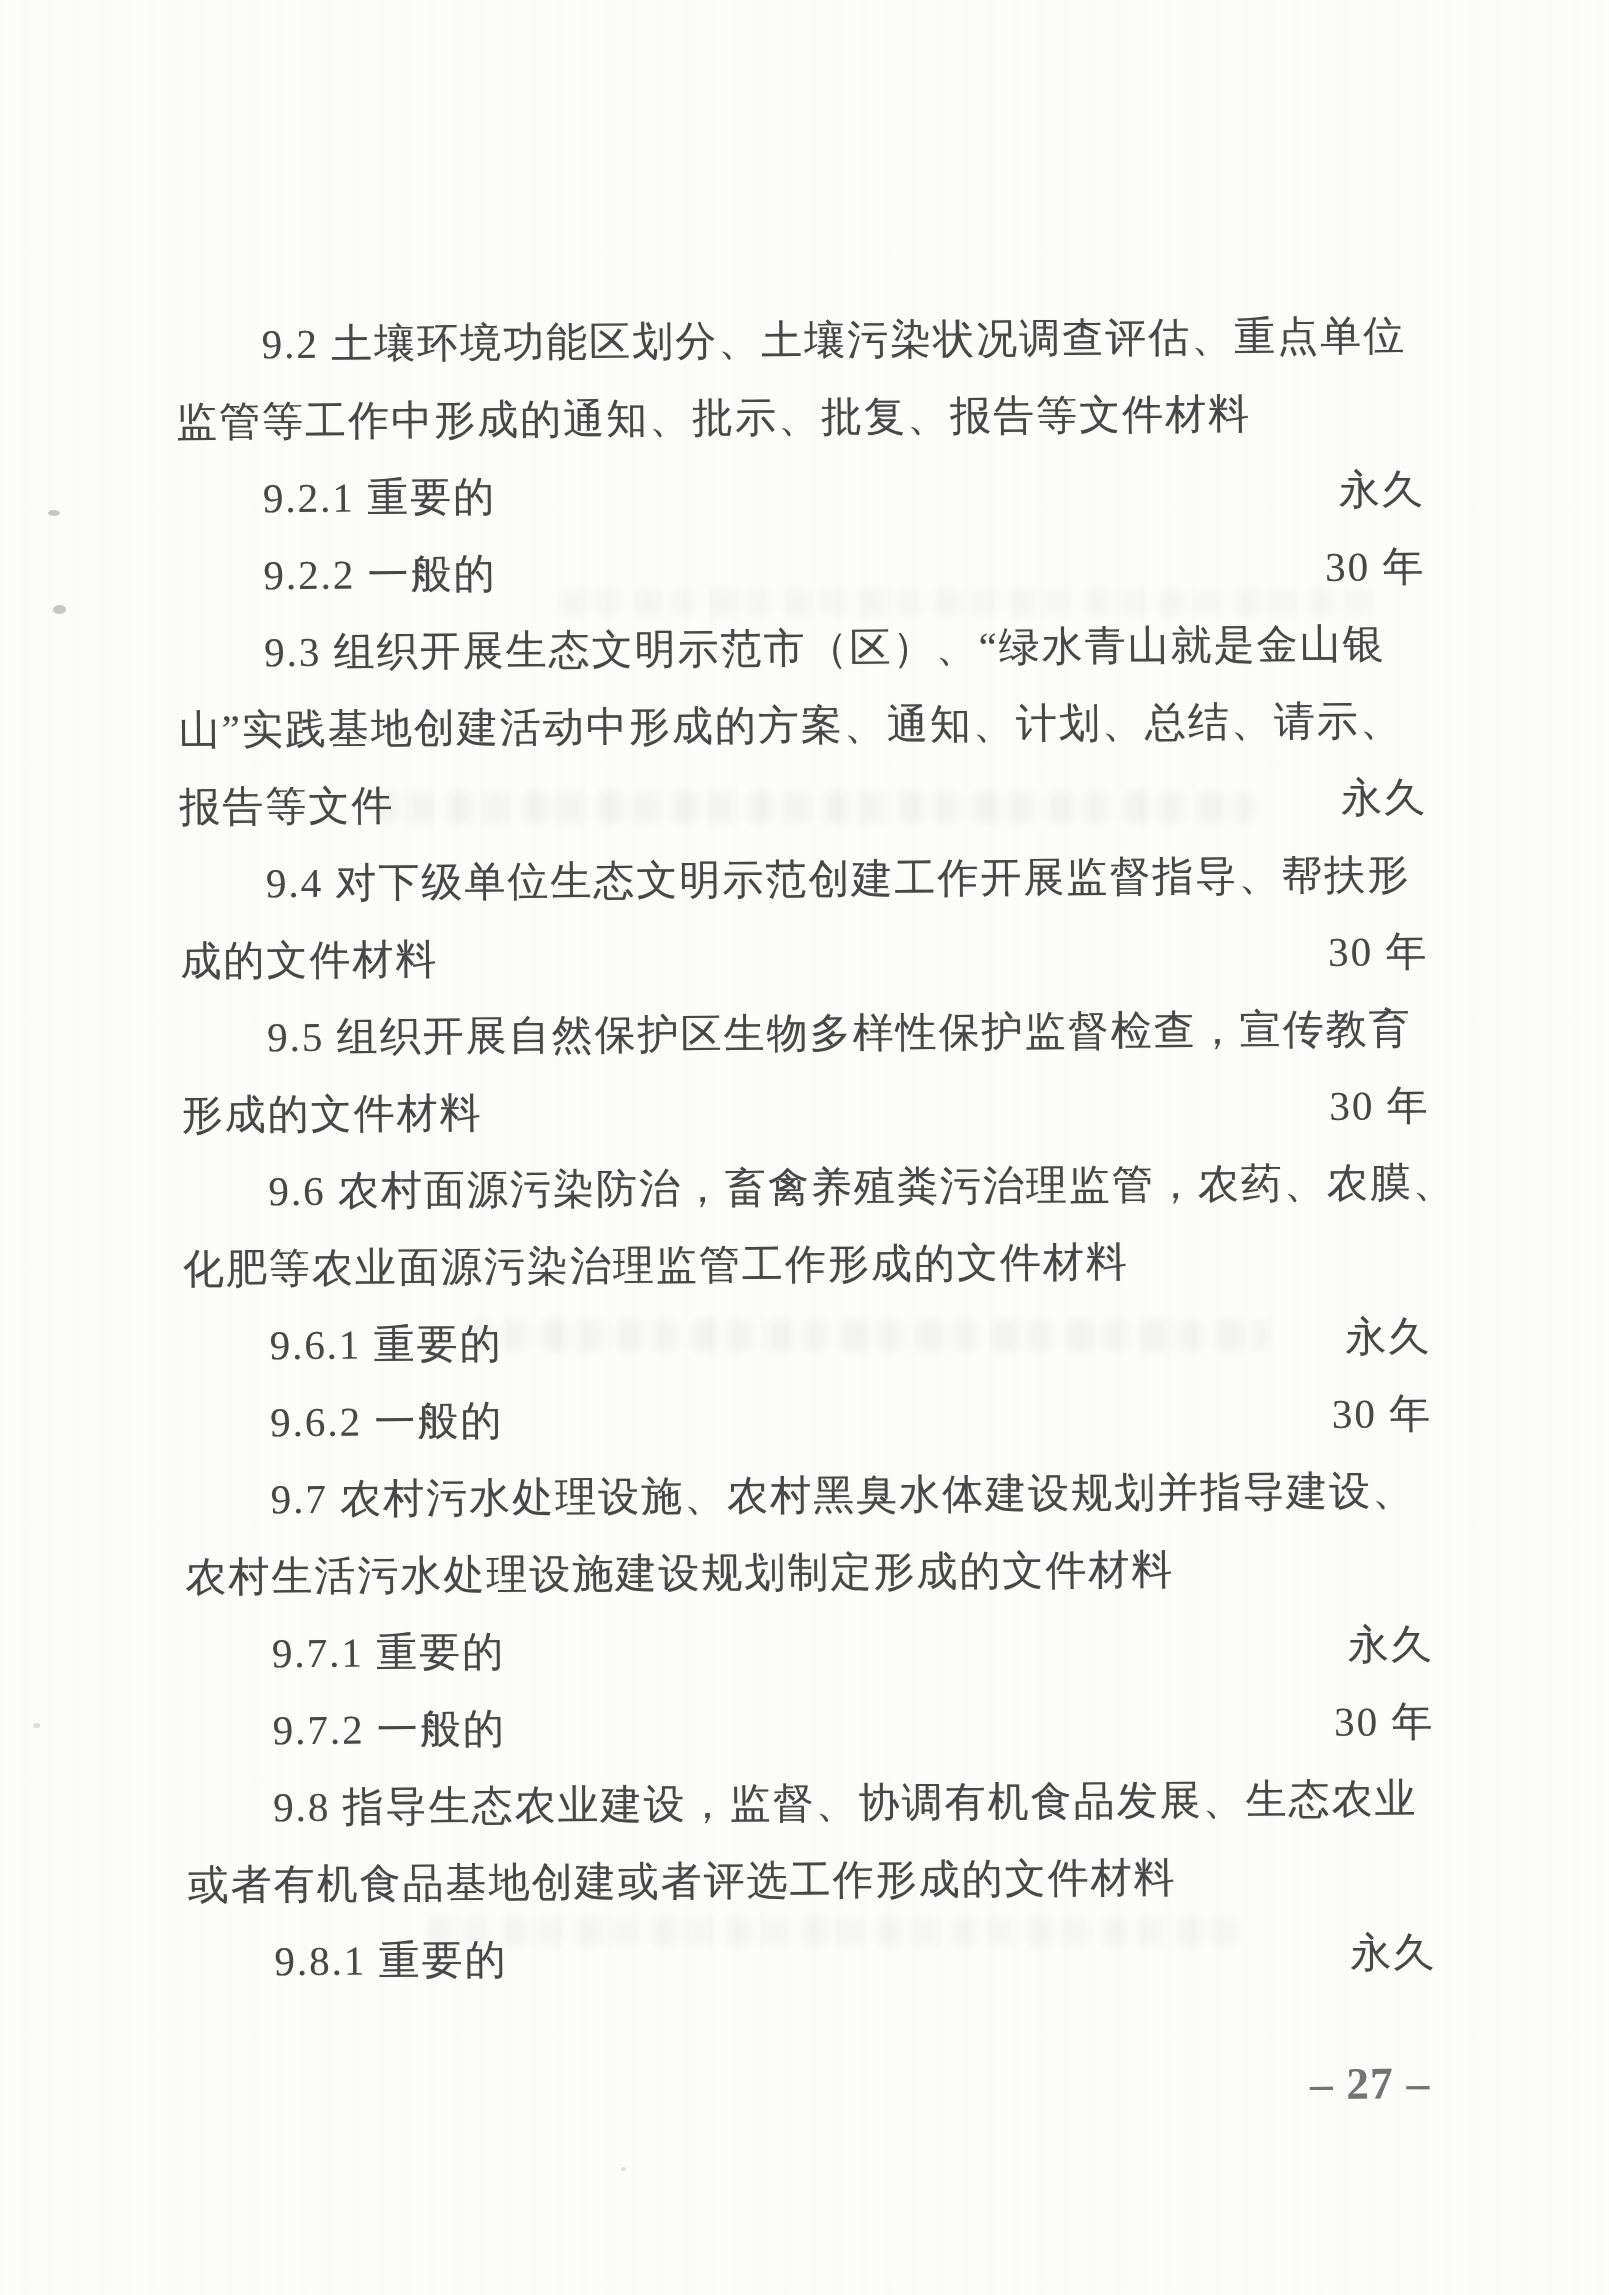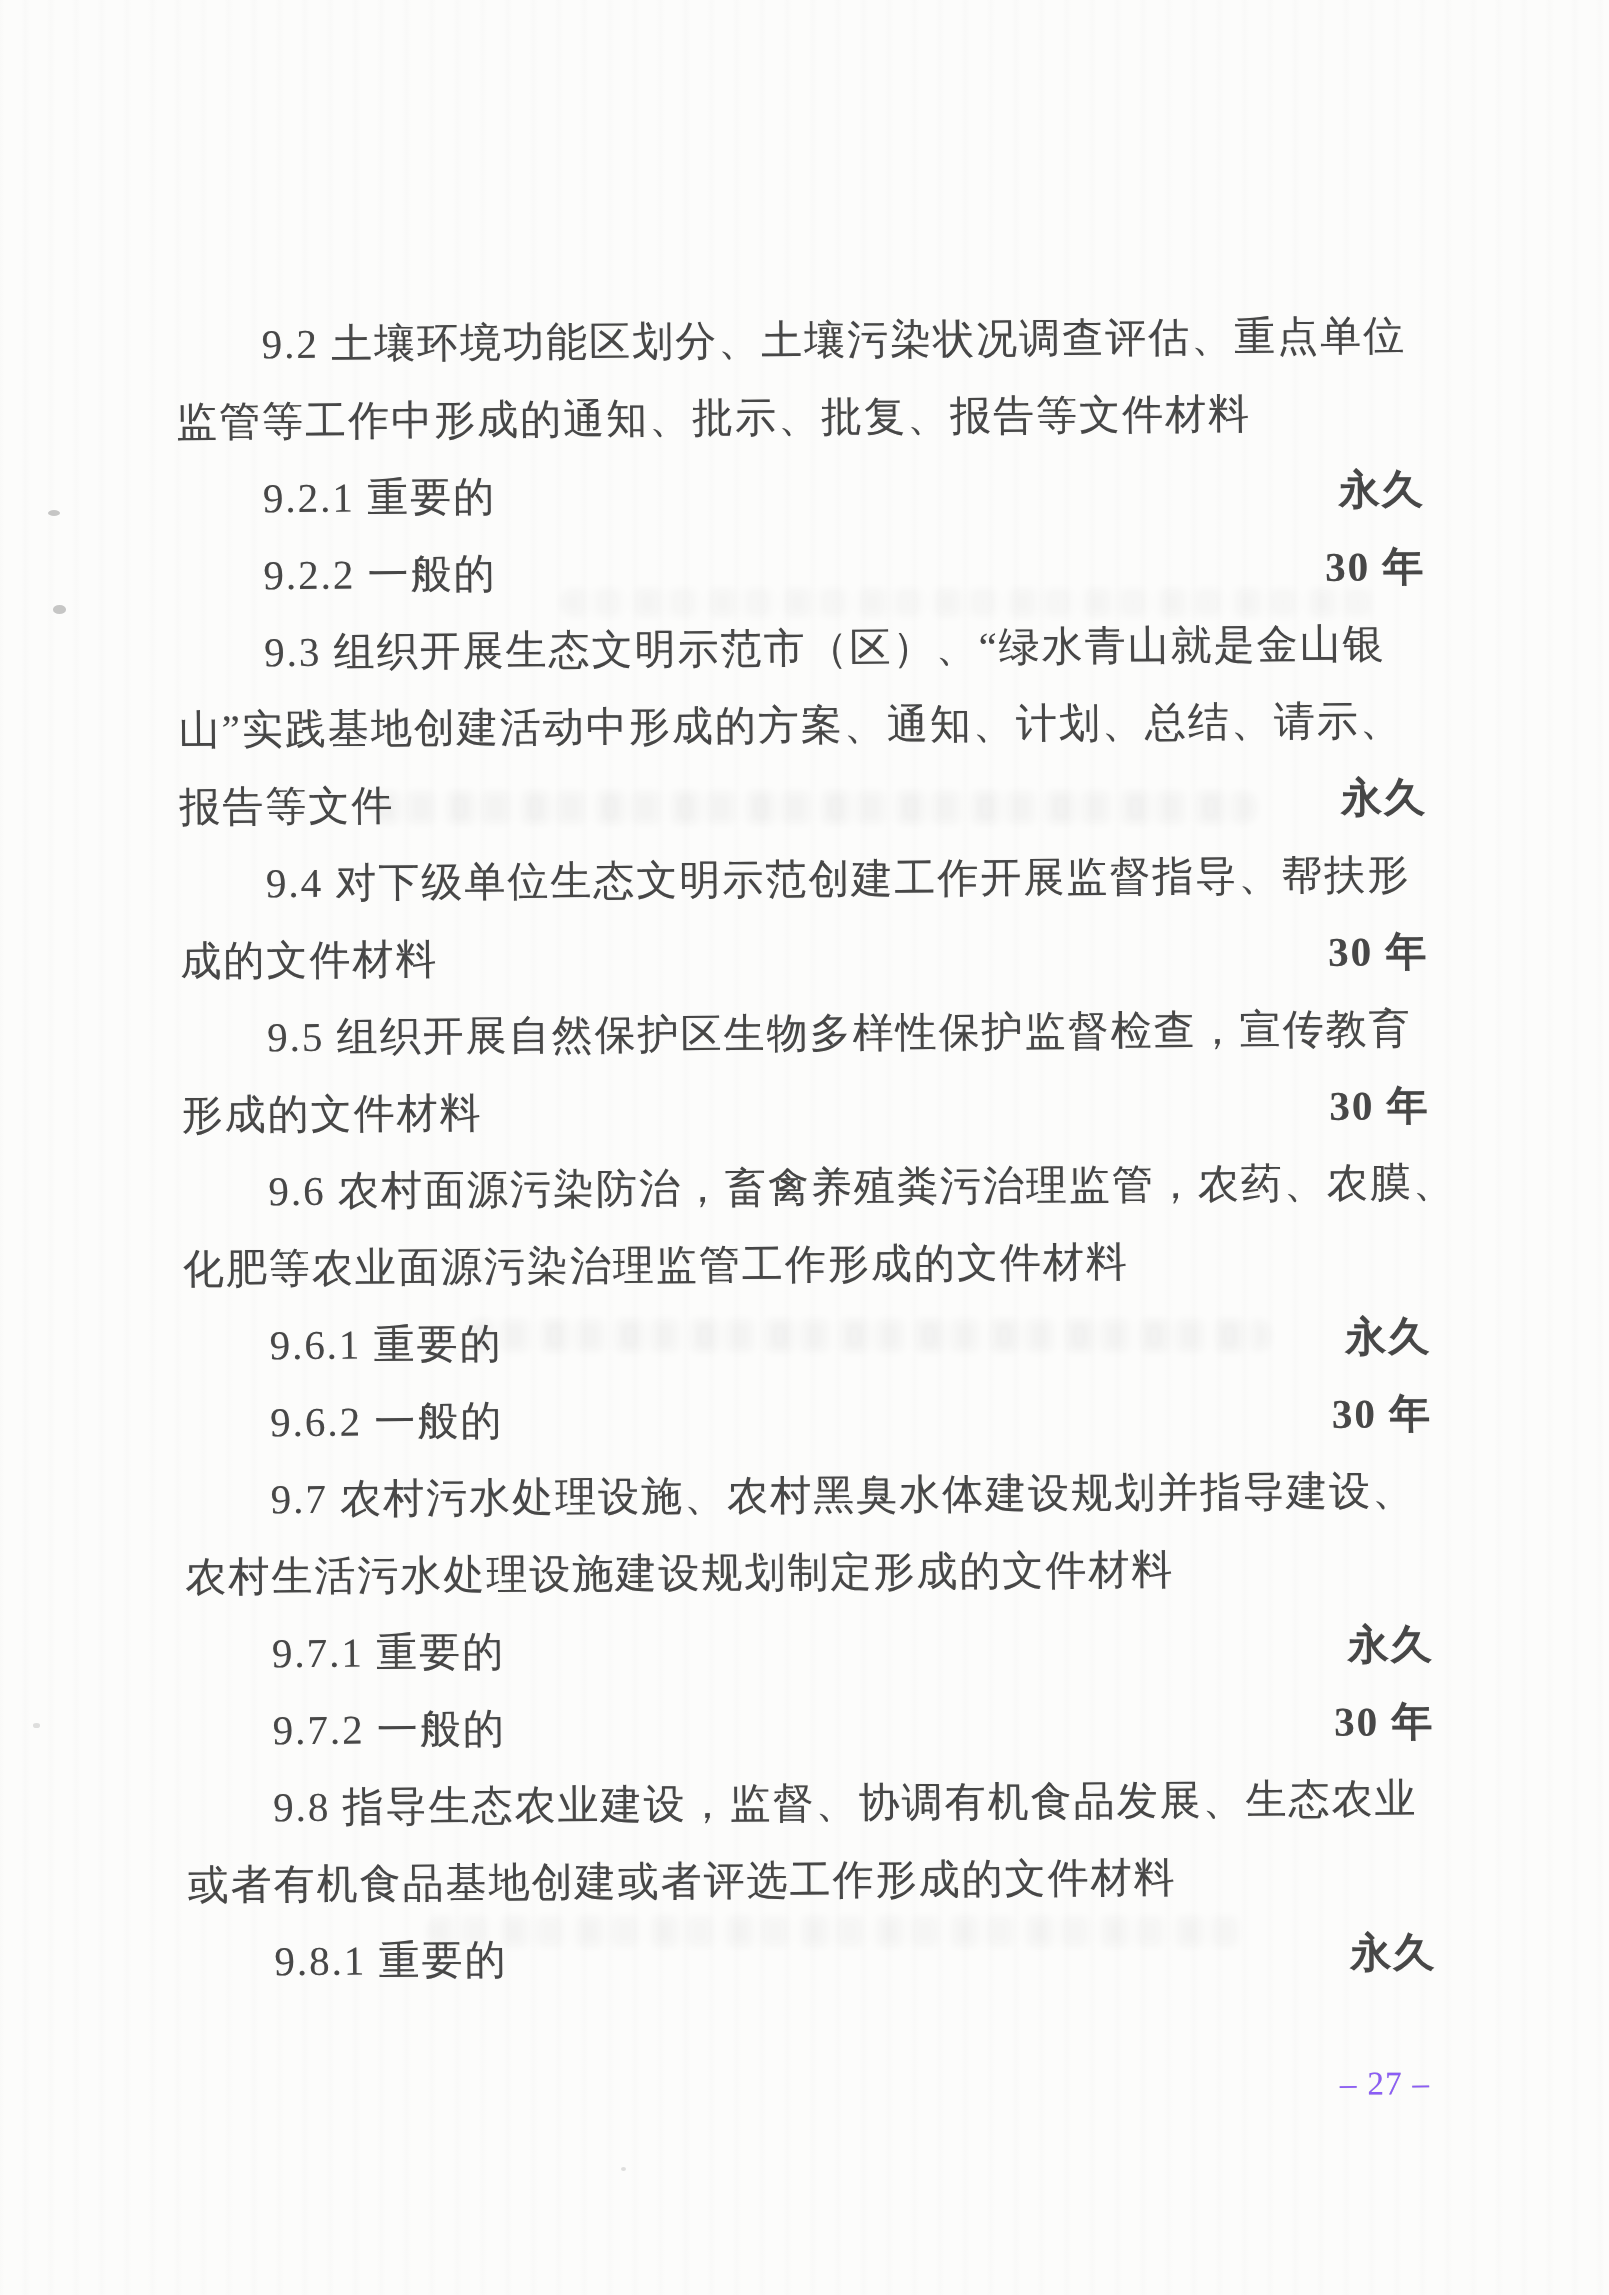"永久" .line .v { font-weight: bold -> none }
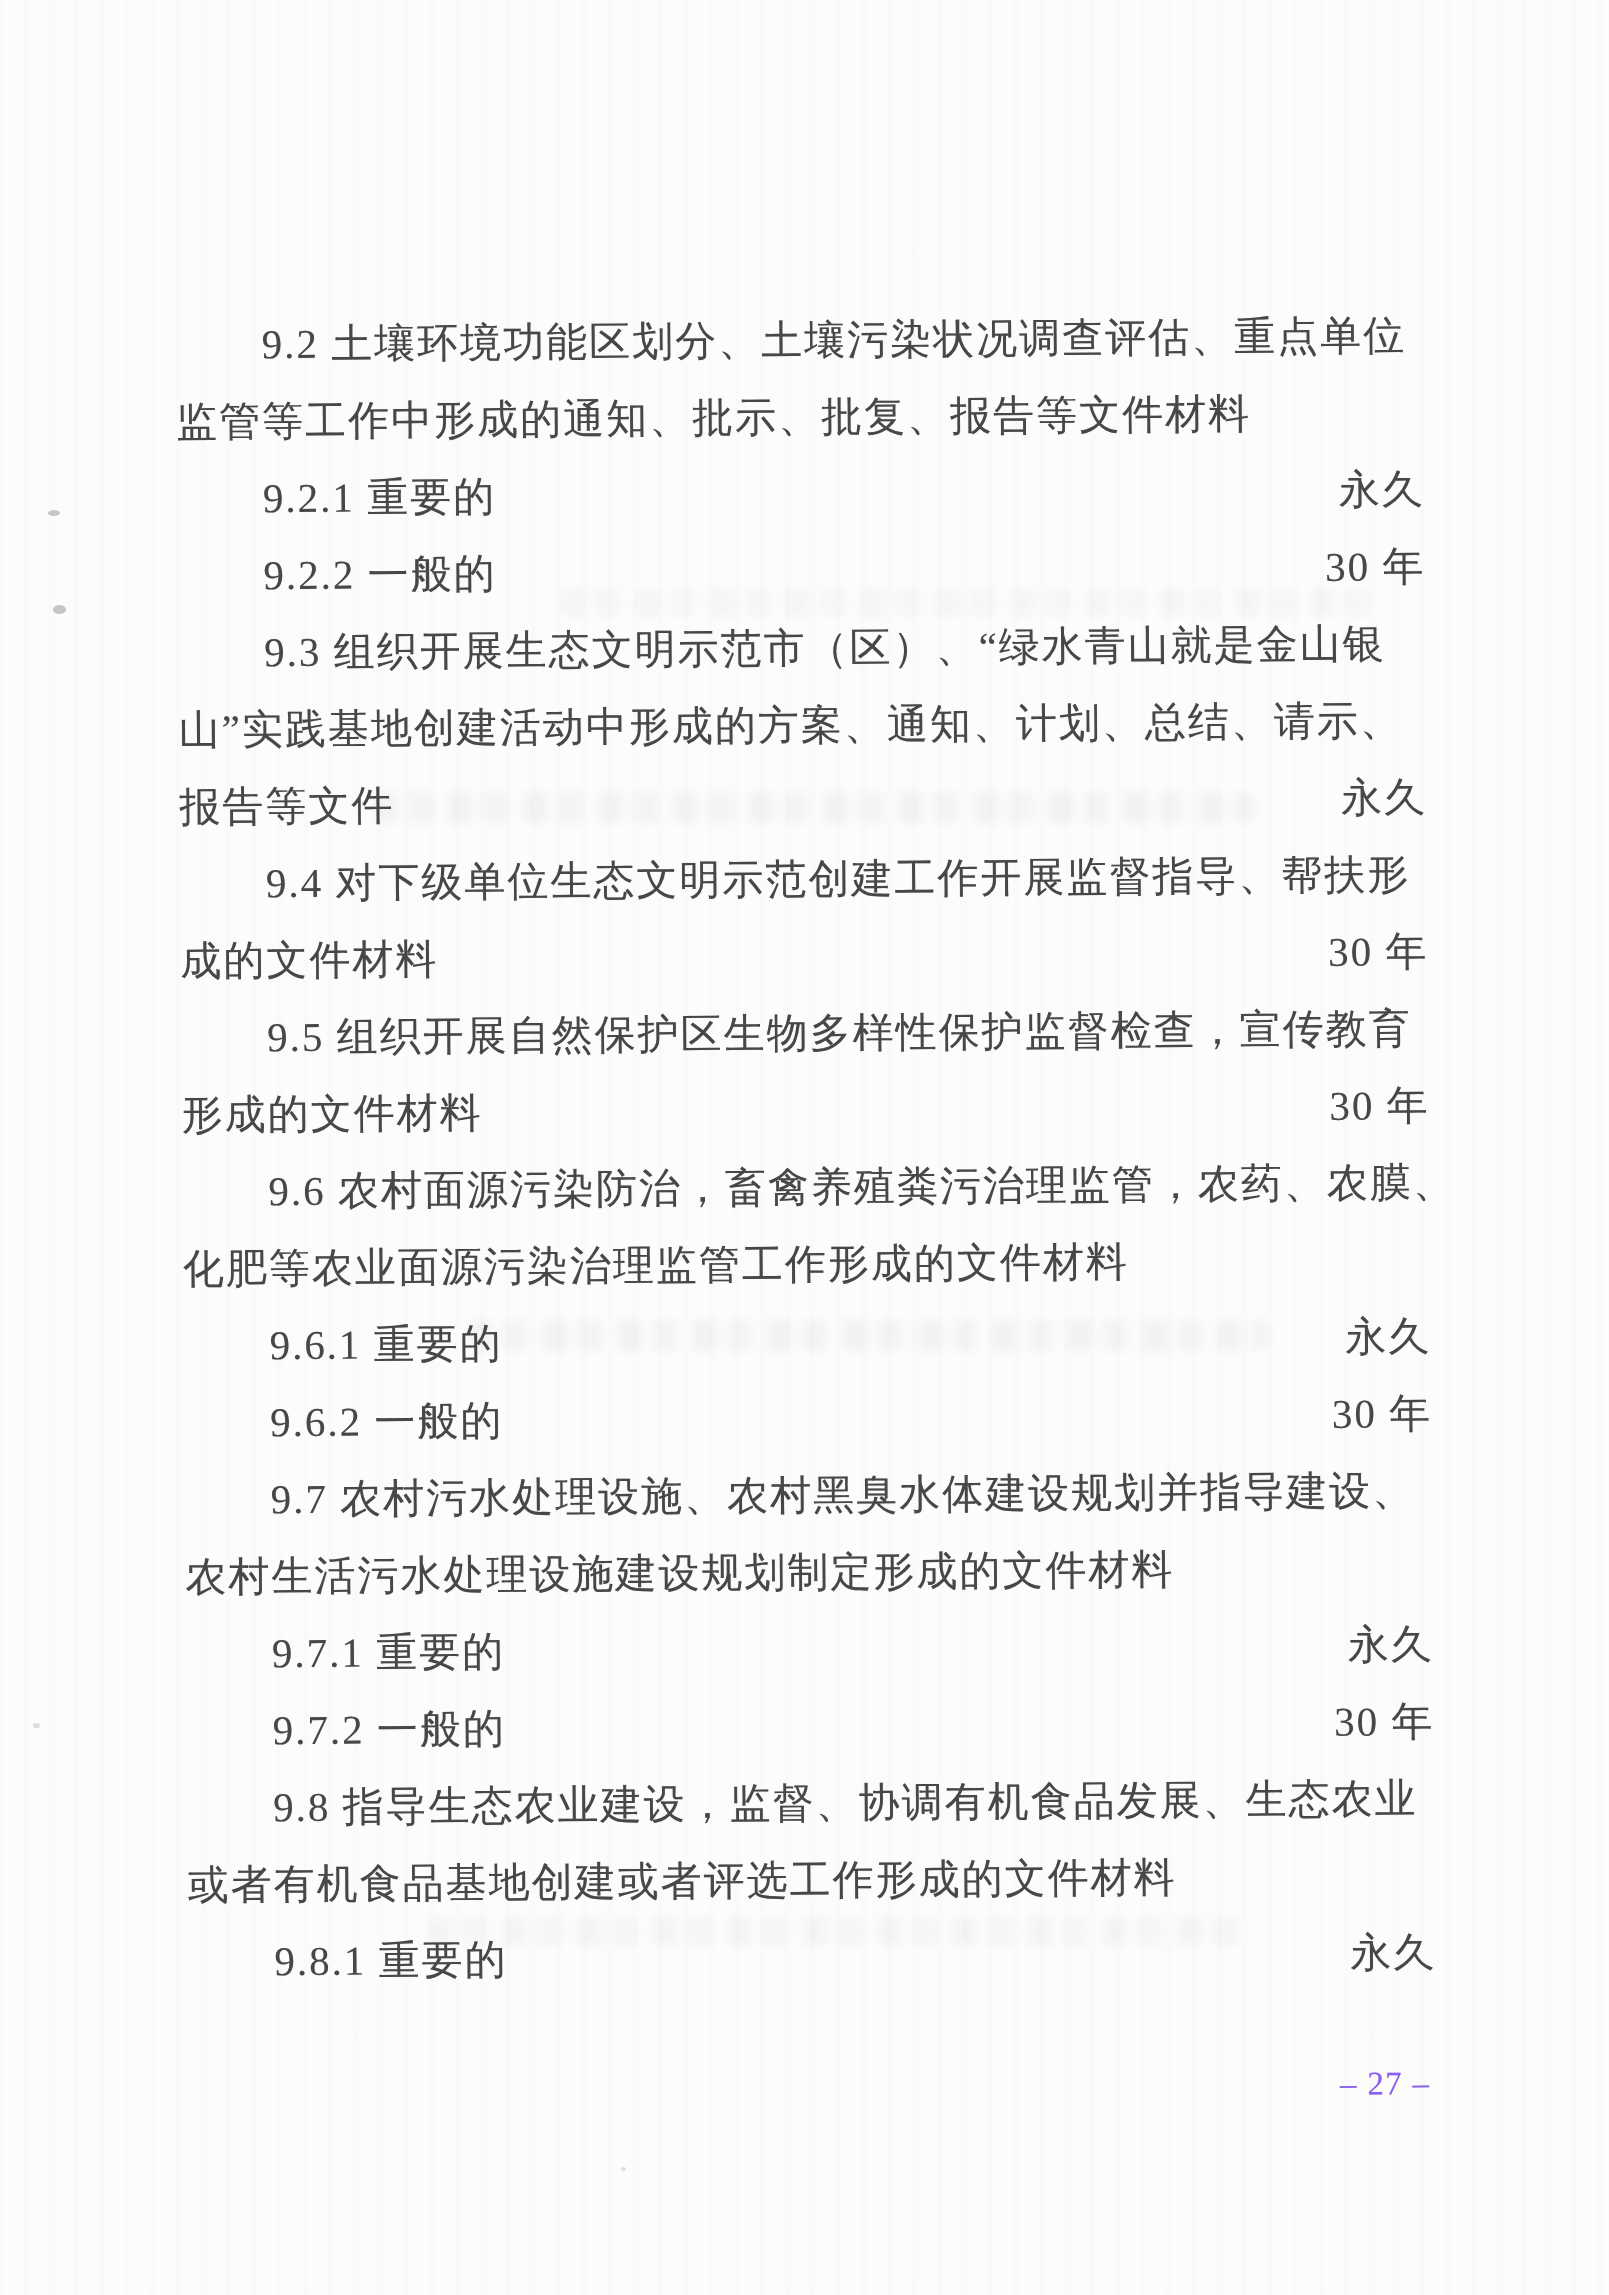"– 27 –" .pageno { color: #8b5cf6 -> #737373; font-size: 33px -> 45px; font-weight: none -> bold }
